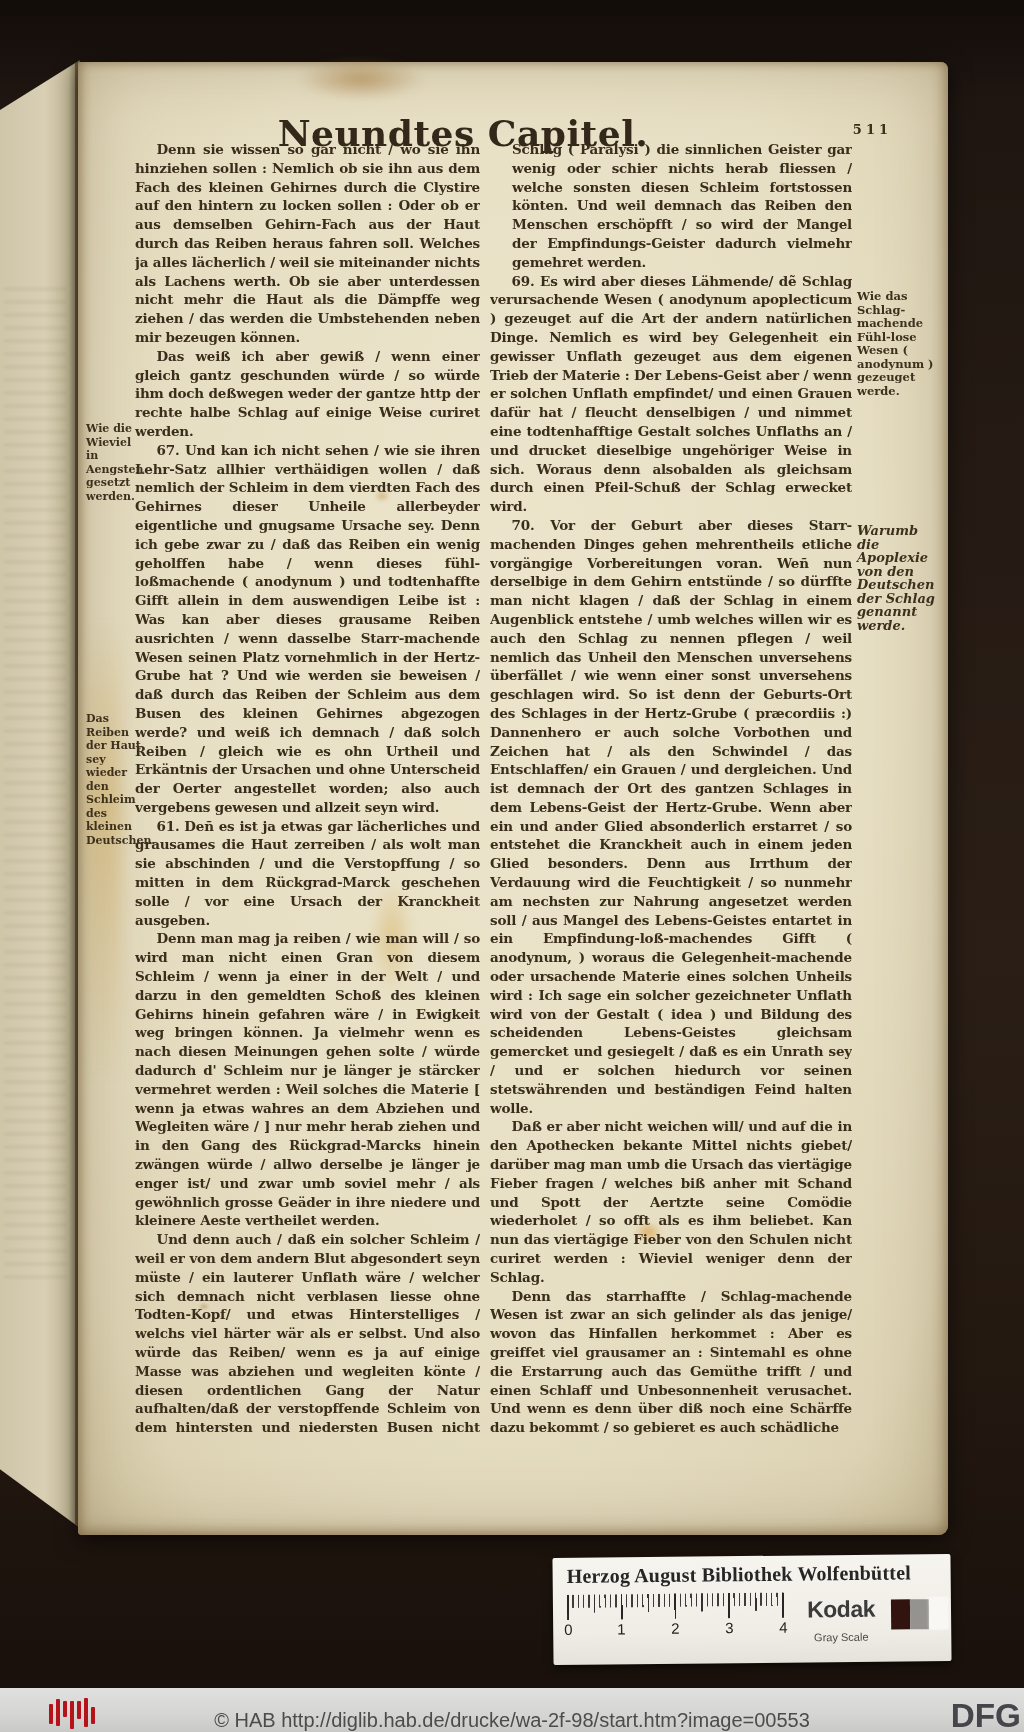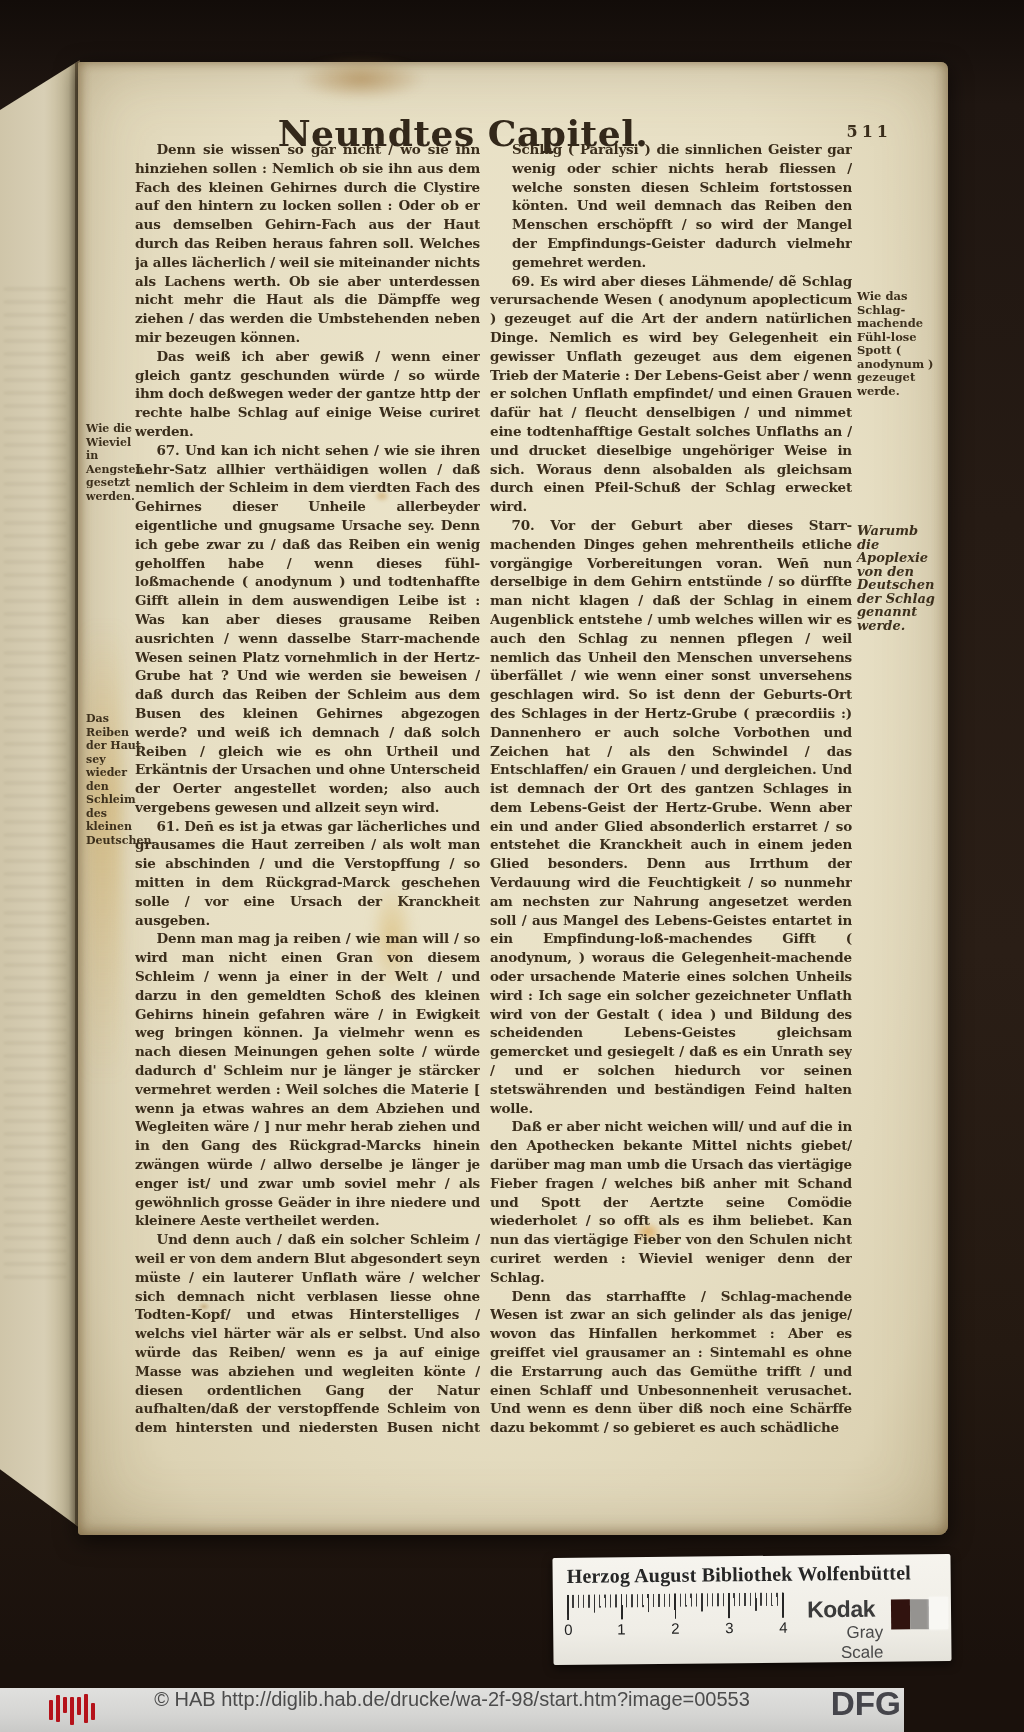"511" .pg-number { font-size: 16px -> 13px }
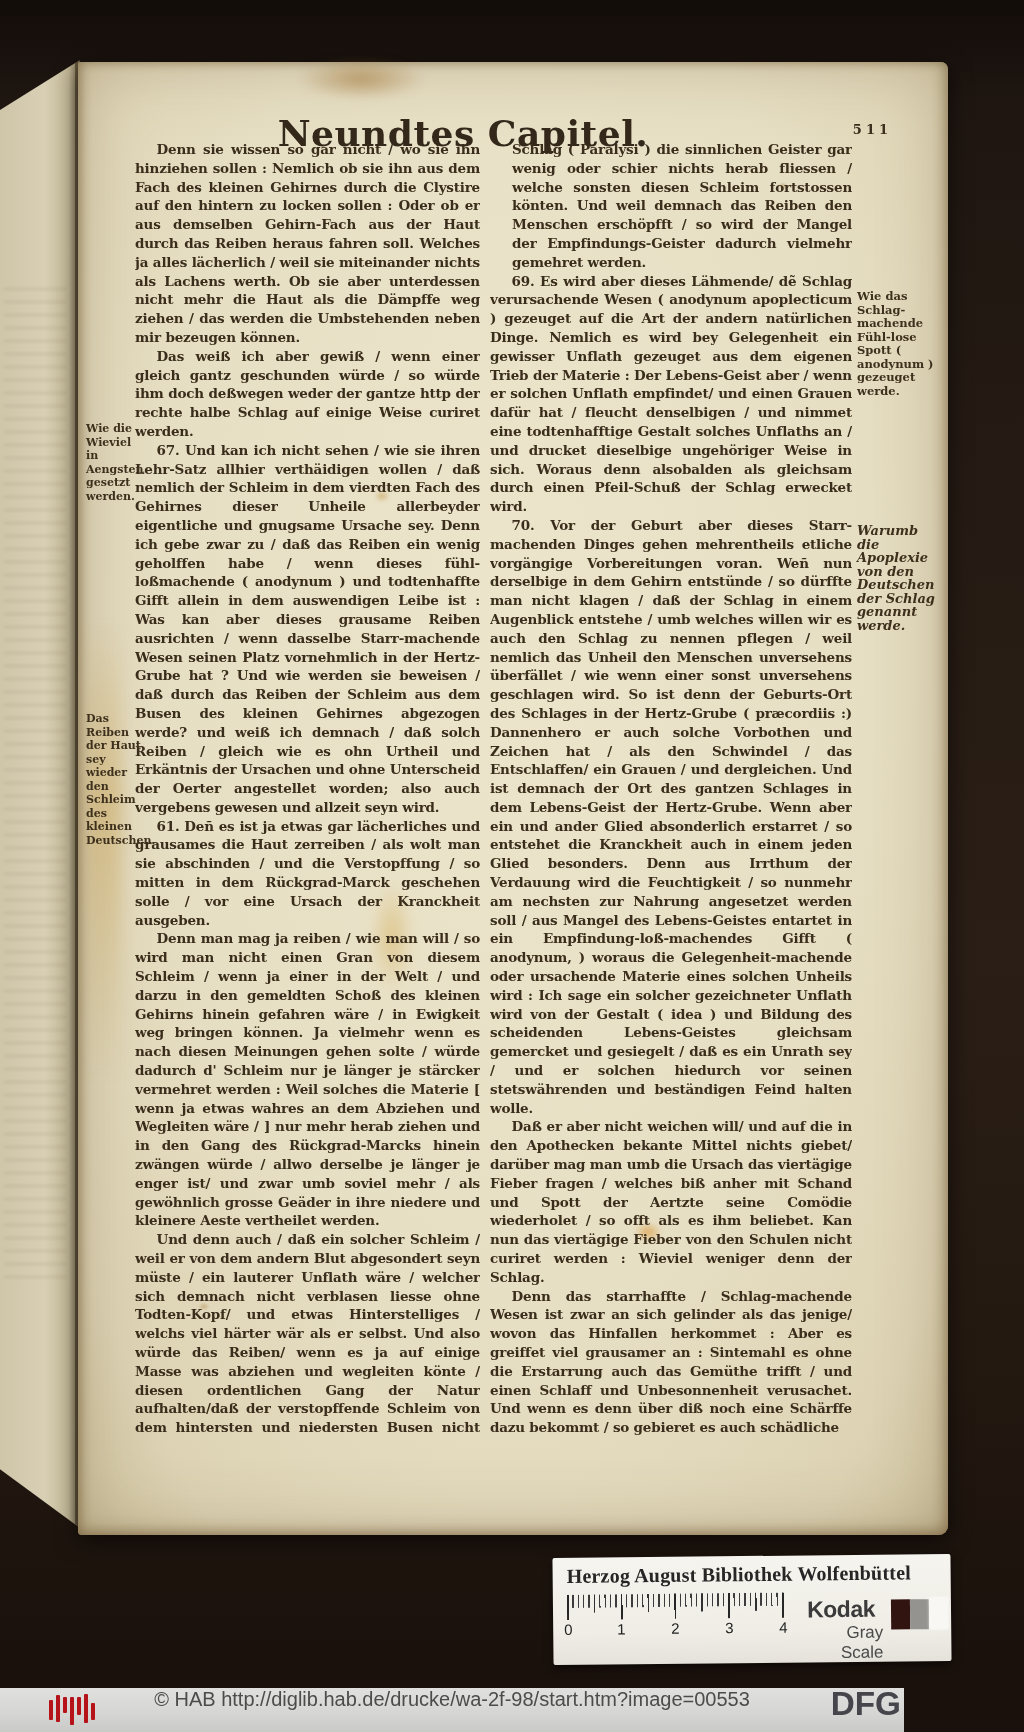"Wie das Schlag-machende Fühl-lose Spott" div.mnote { text: Spott -> Wesen }
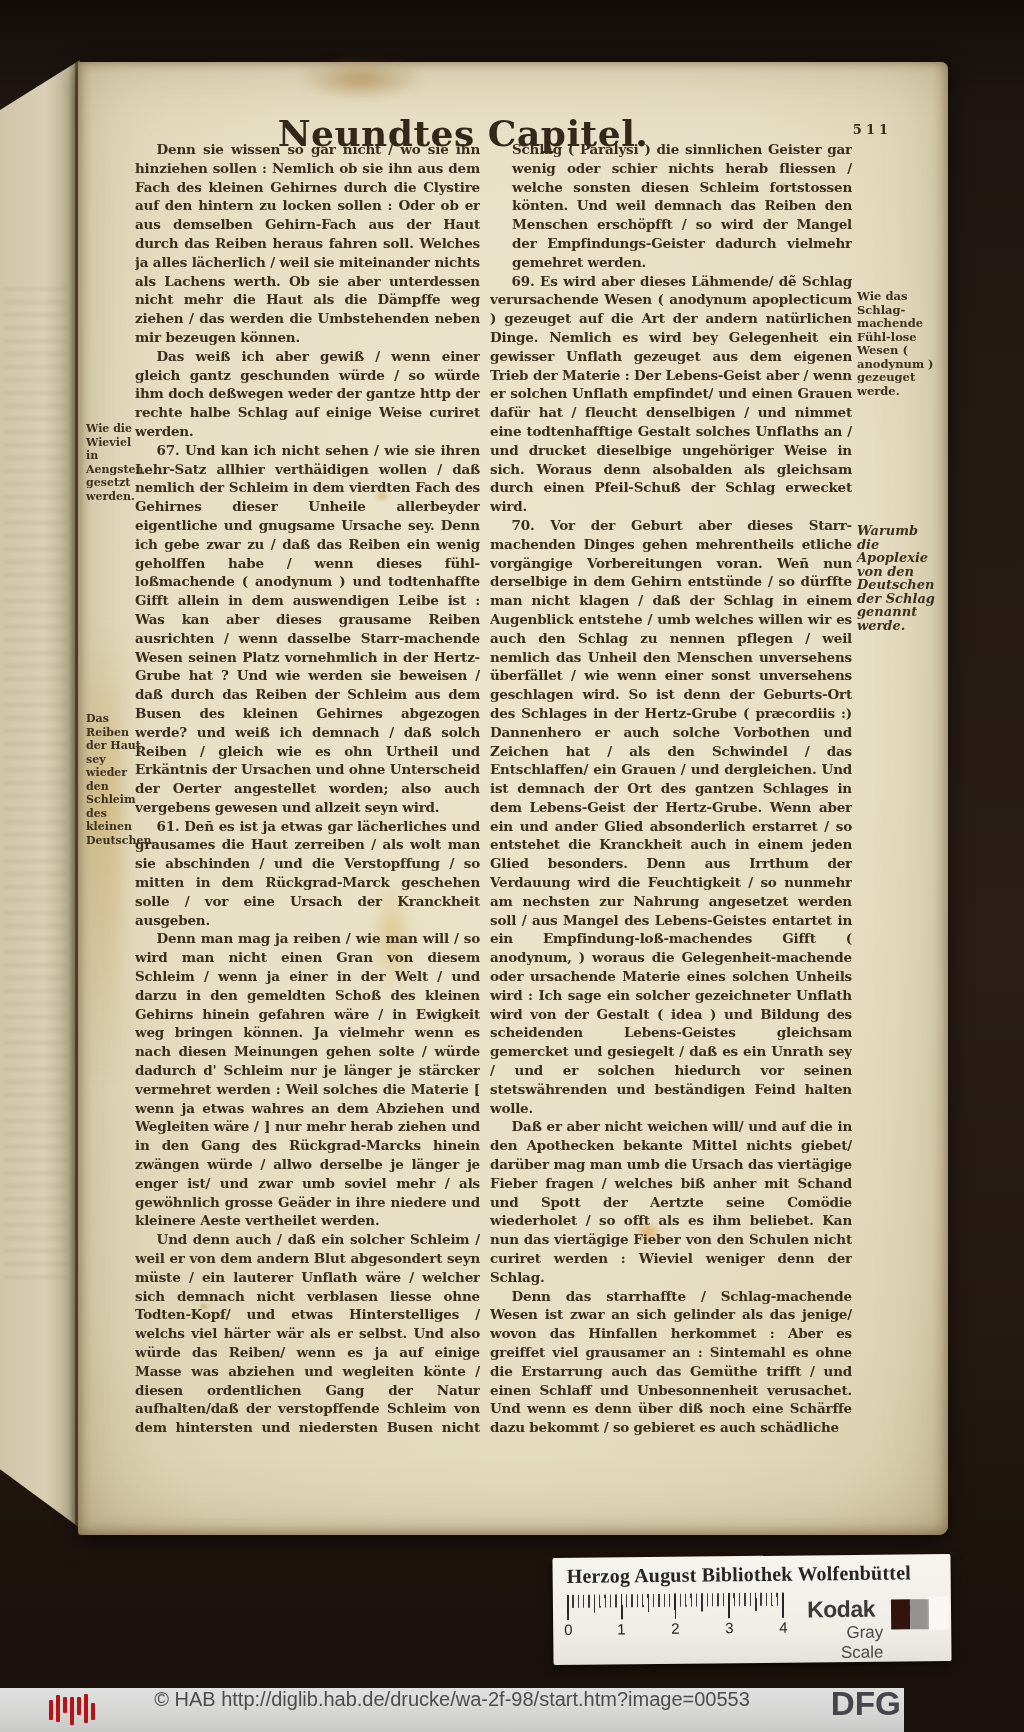"Gray Scale" .kodak .sub { font-size: 17px -> 11px; margin-top: 0 -> 8px; text-align: right -> none }
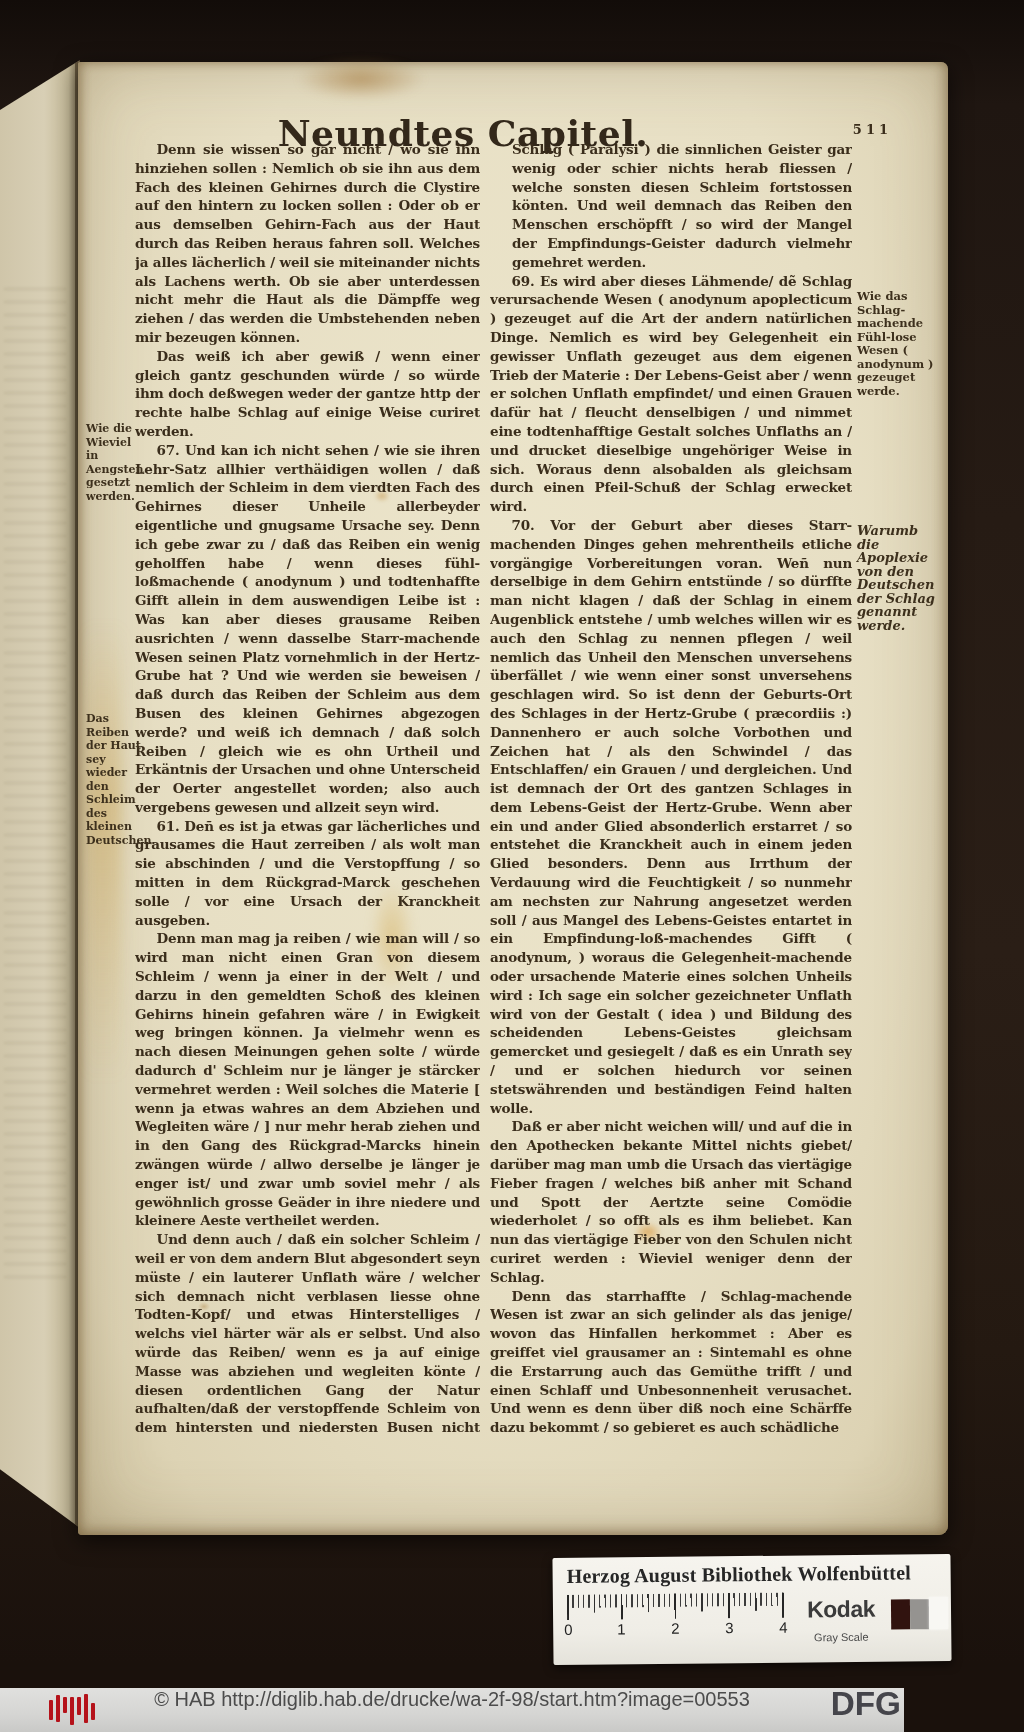"© HAB" .footer { align-items: flex-start -> flex-end; width: 904px -> 1024px }
